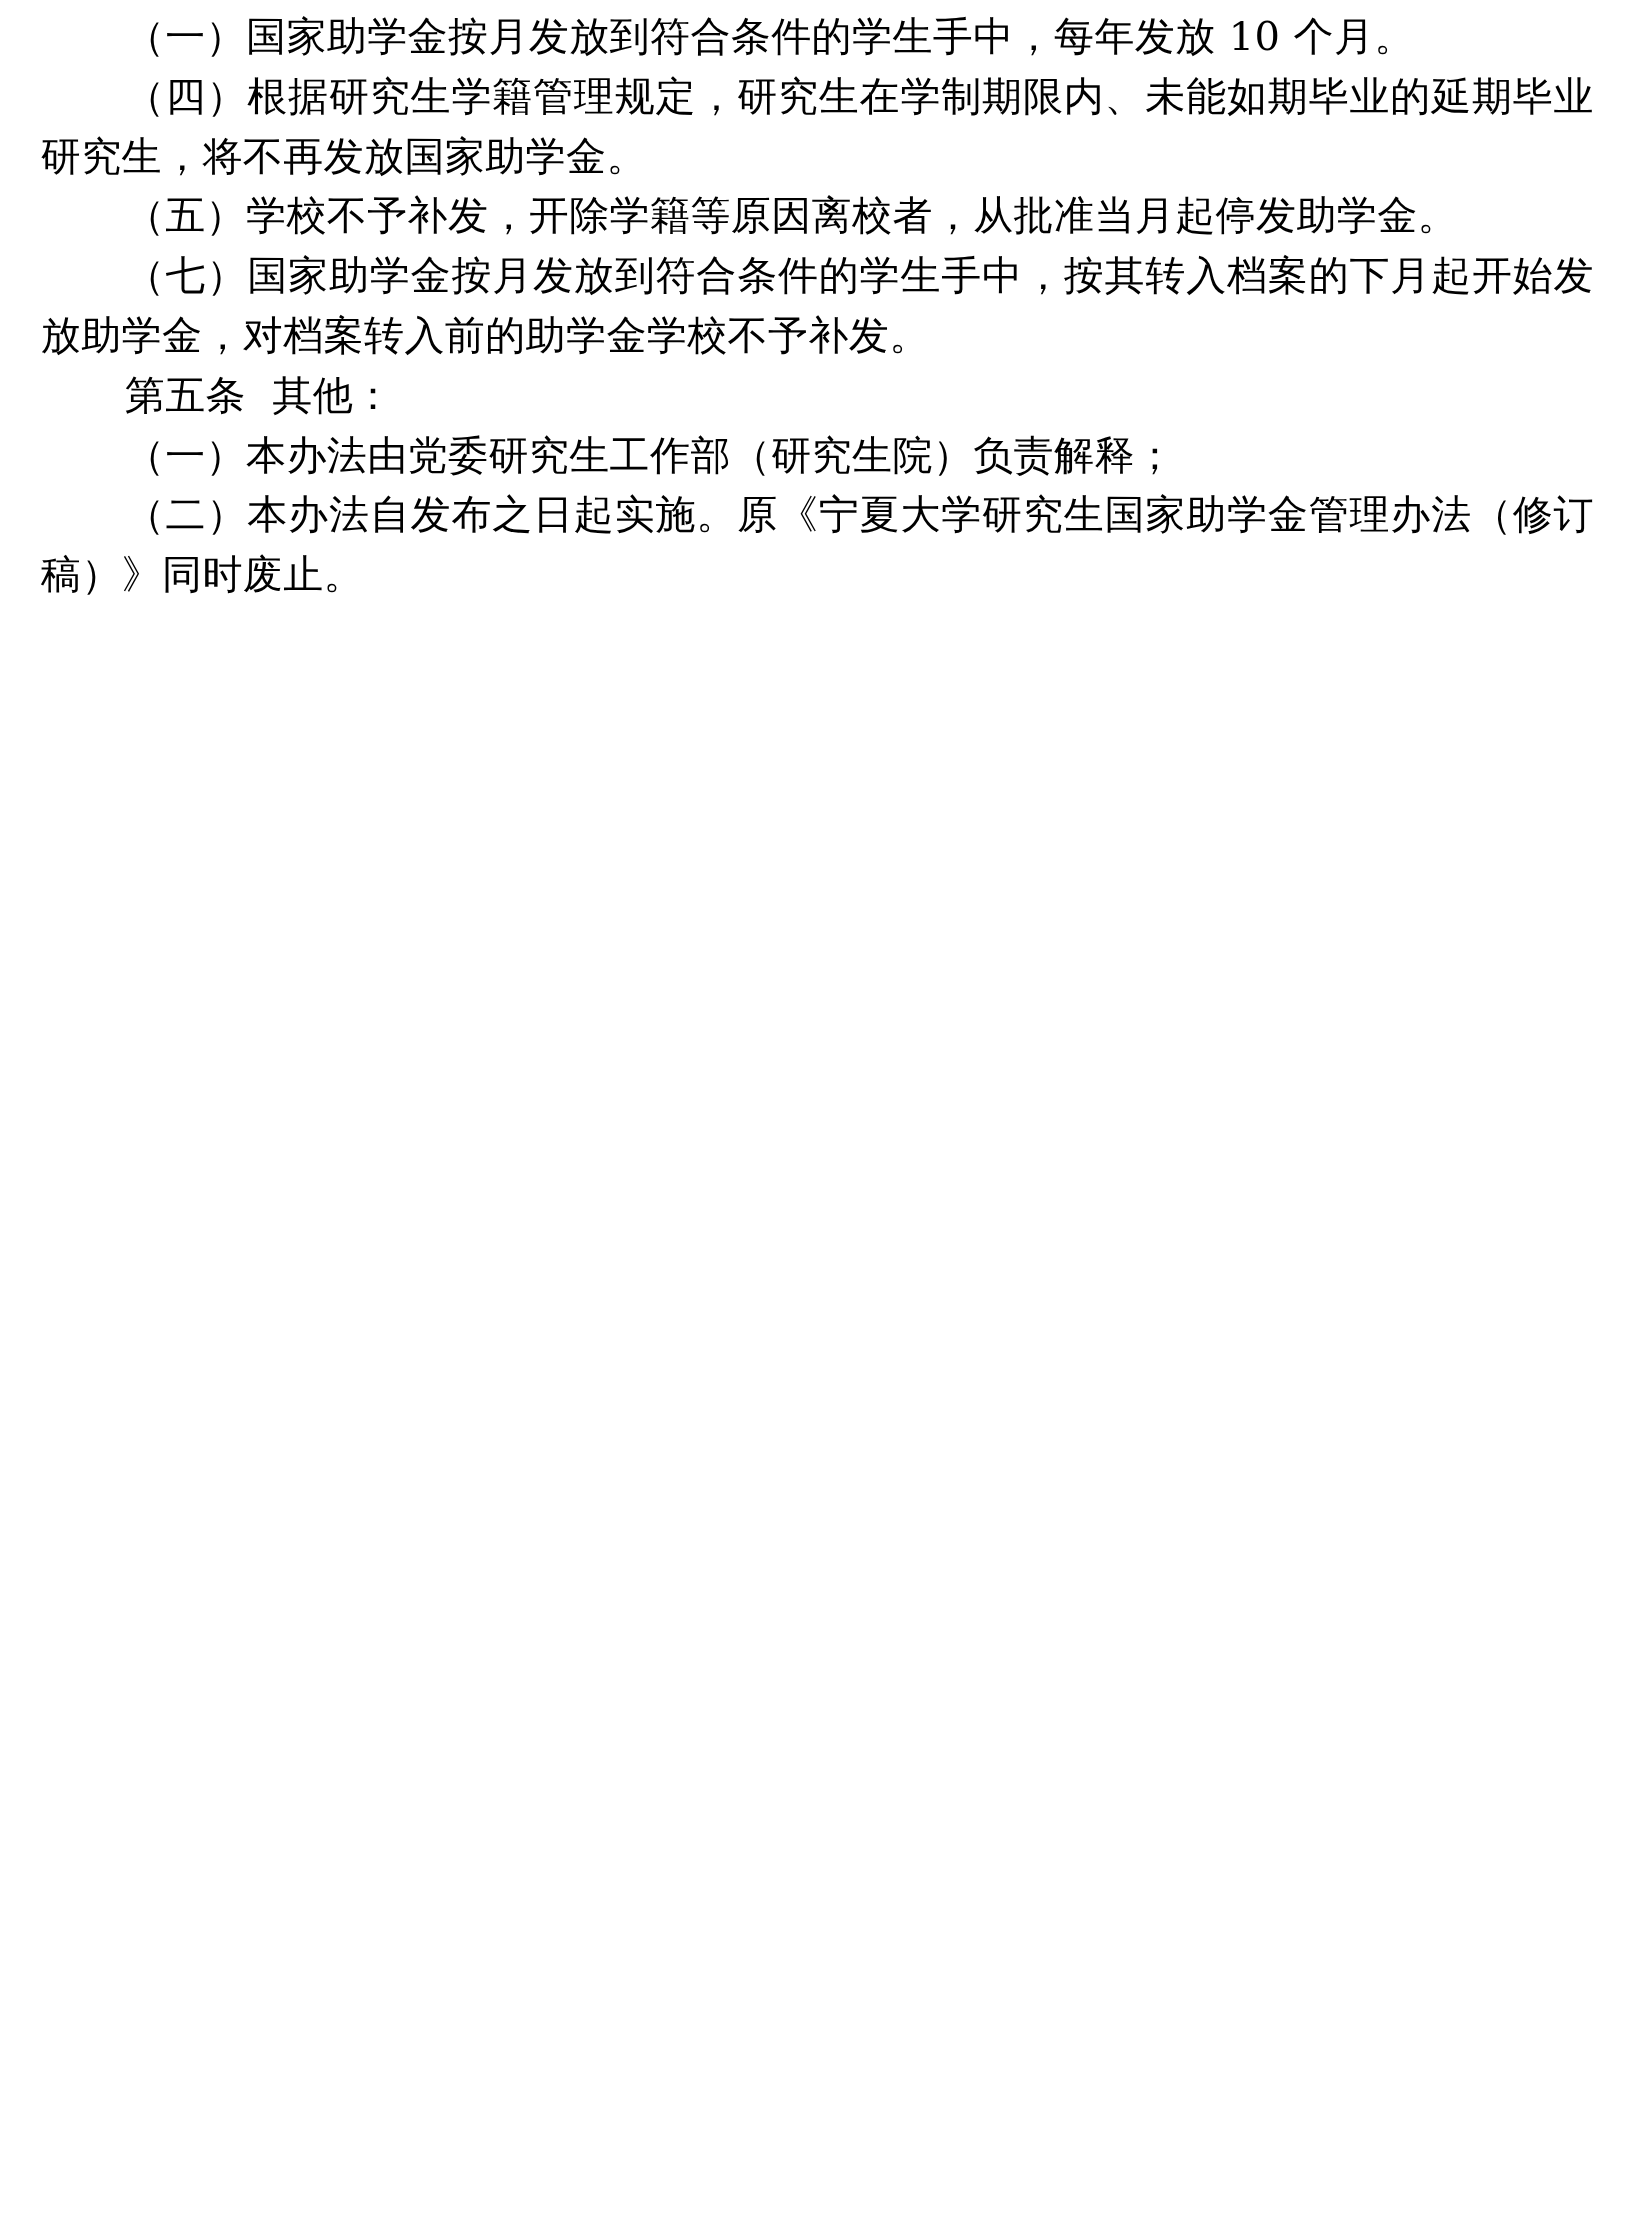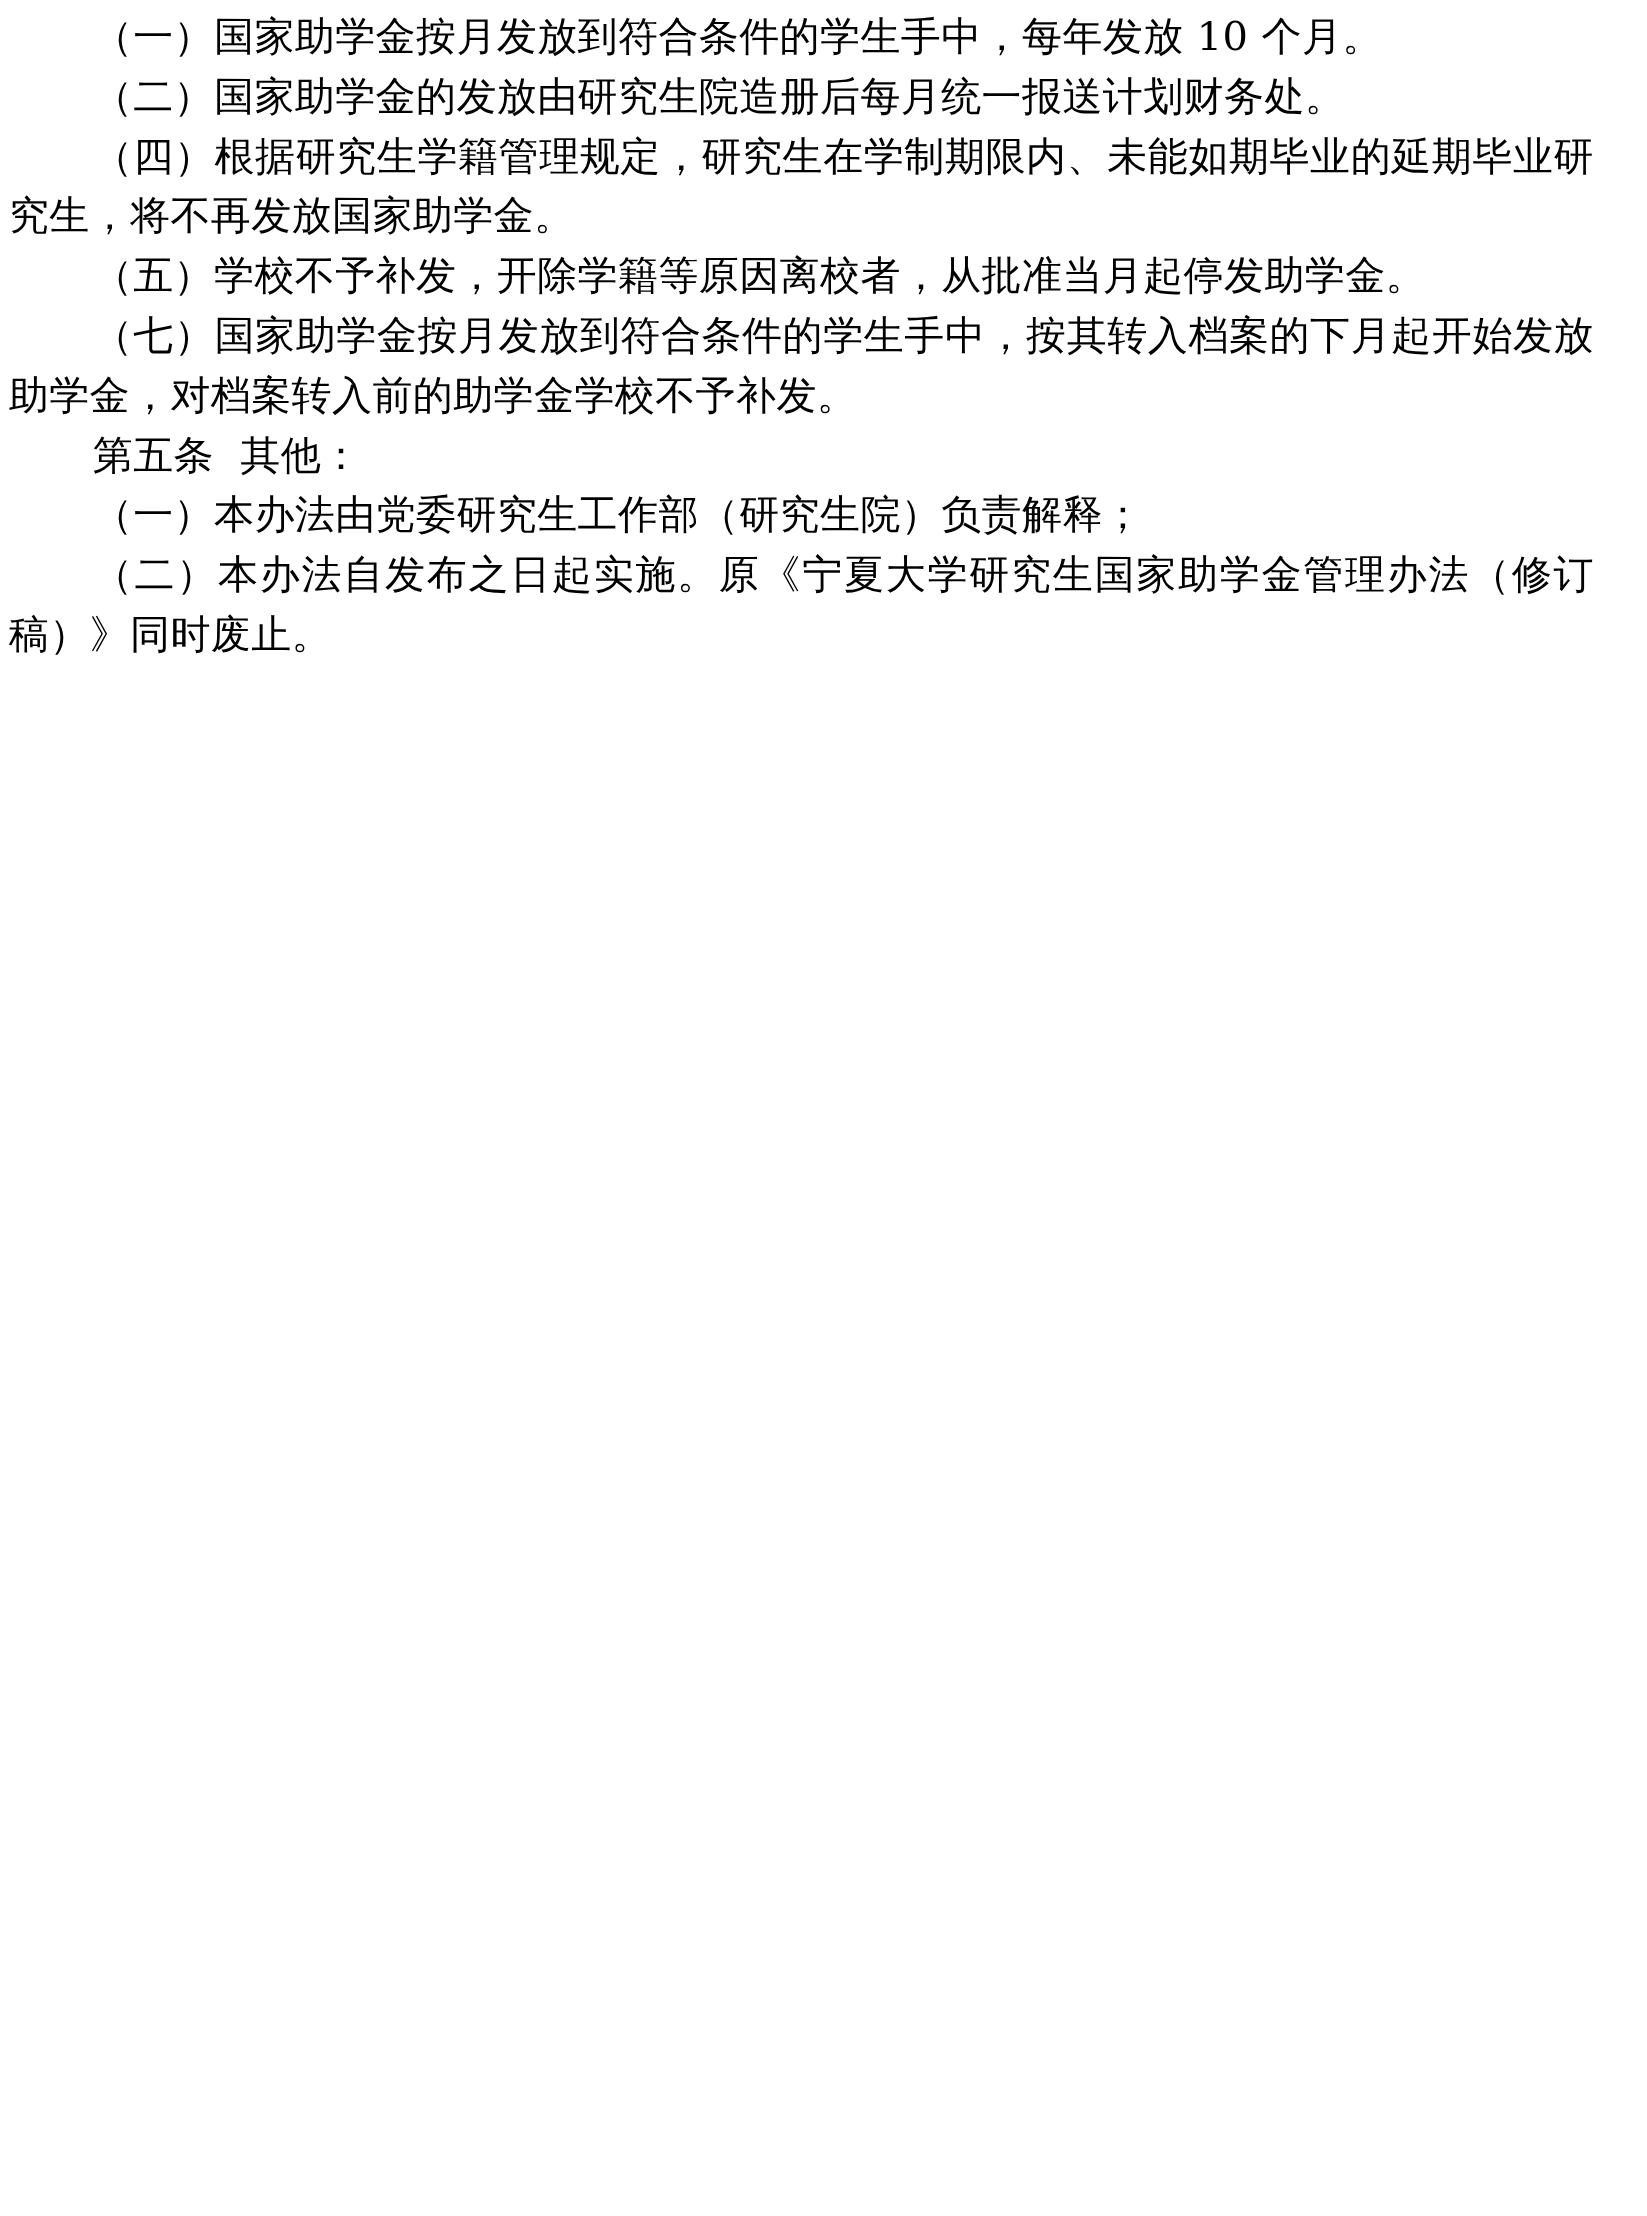"（一）国家助学金按月发放到符合条件的学生手中，每年发放 10 个月。" .doc-body { margin-left: none -> 32px }
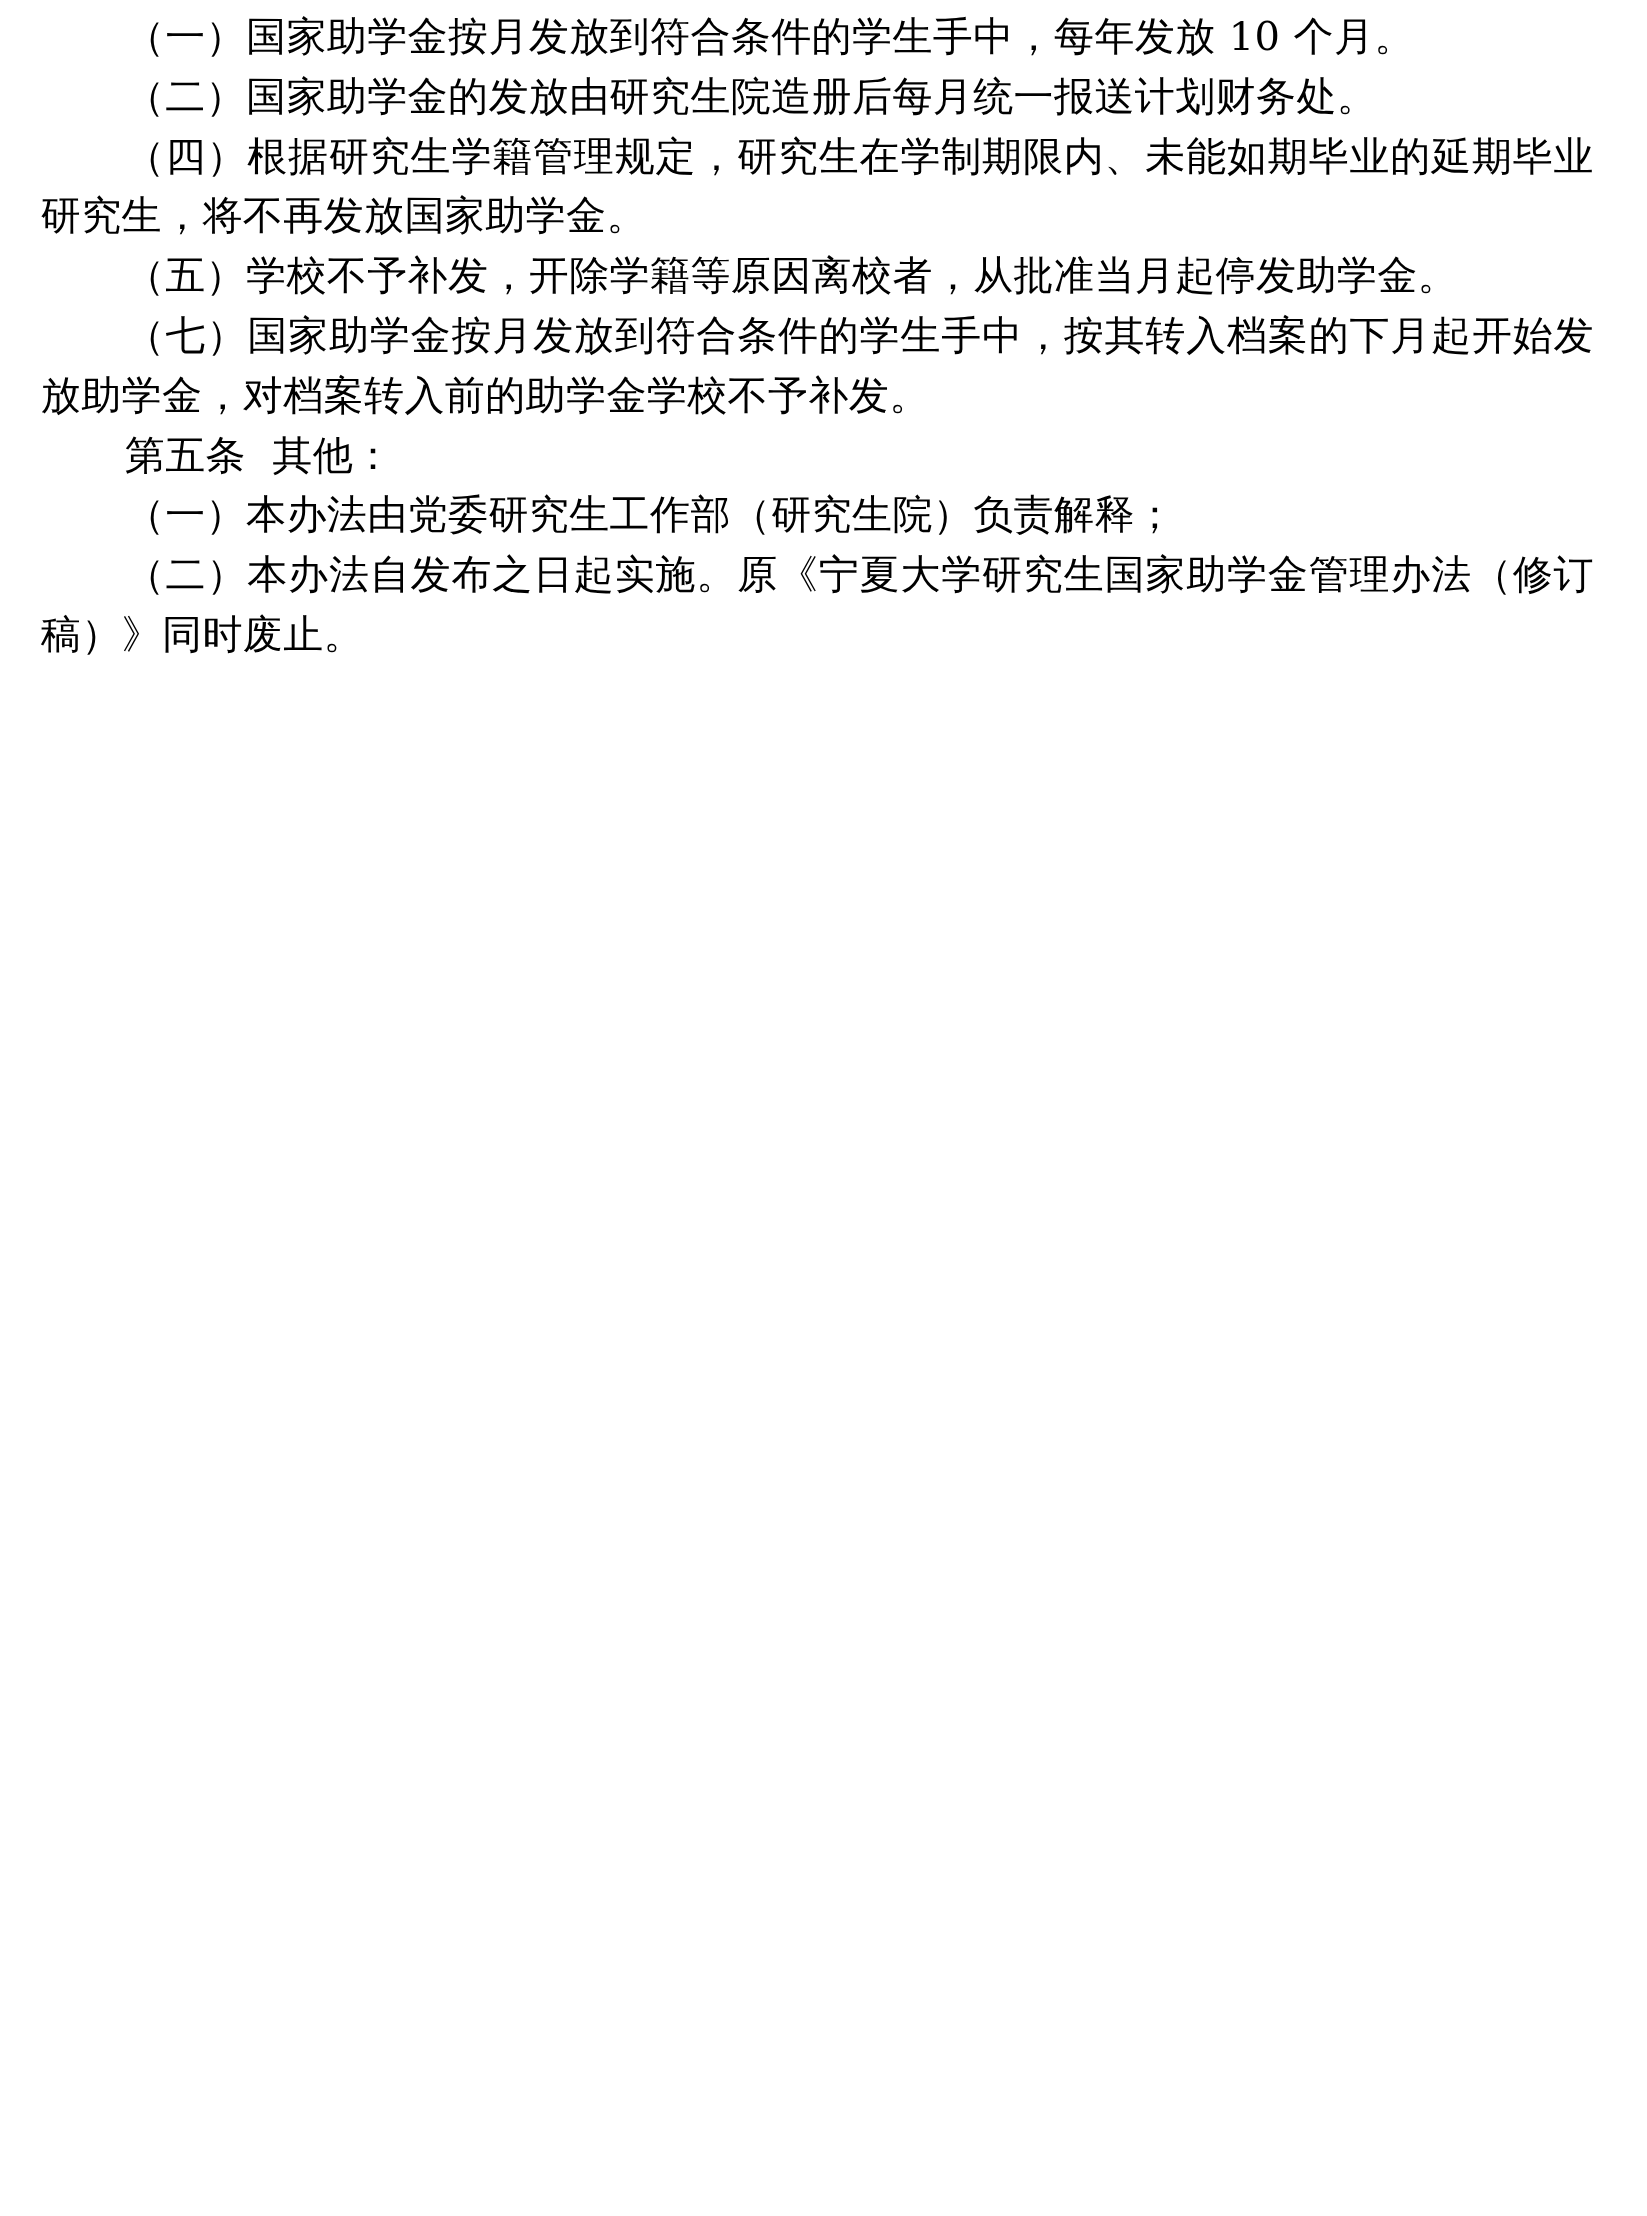"（二）国家助学金的发放由研究生院造册后每月统一报送计划财务处。" p.para { html: <p>（二）国家助学金的发放由研究生院造册后每月统一报送计划财务处。</p> -> none }
